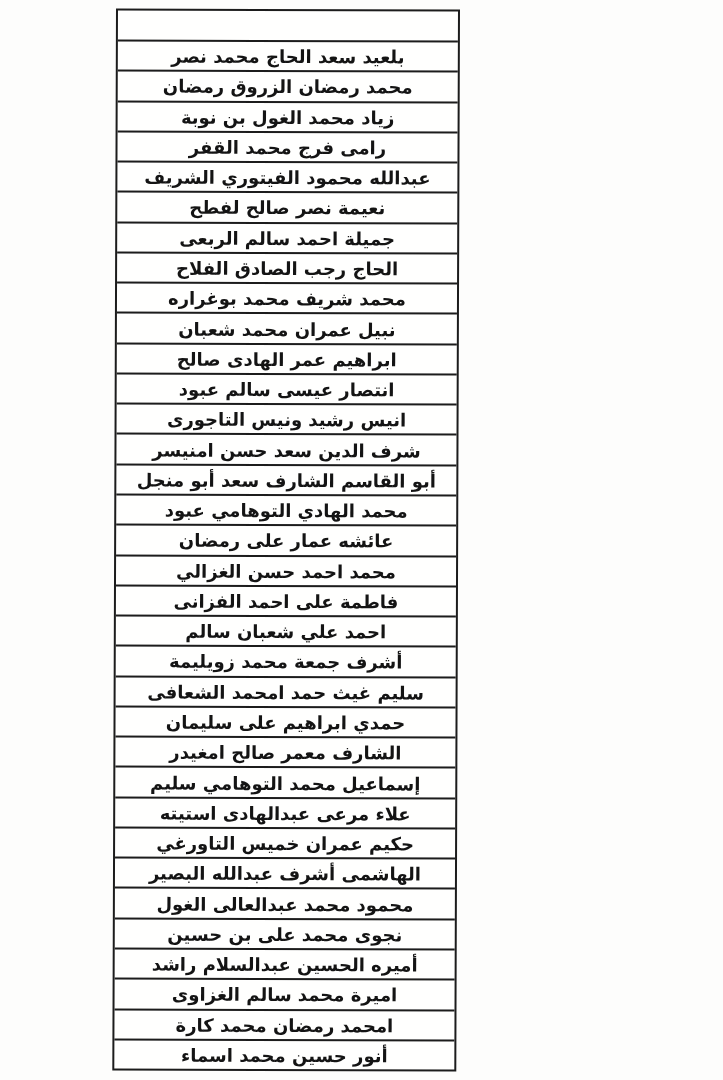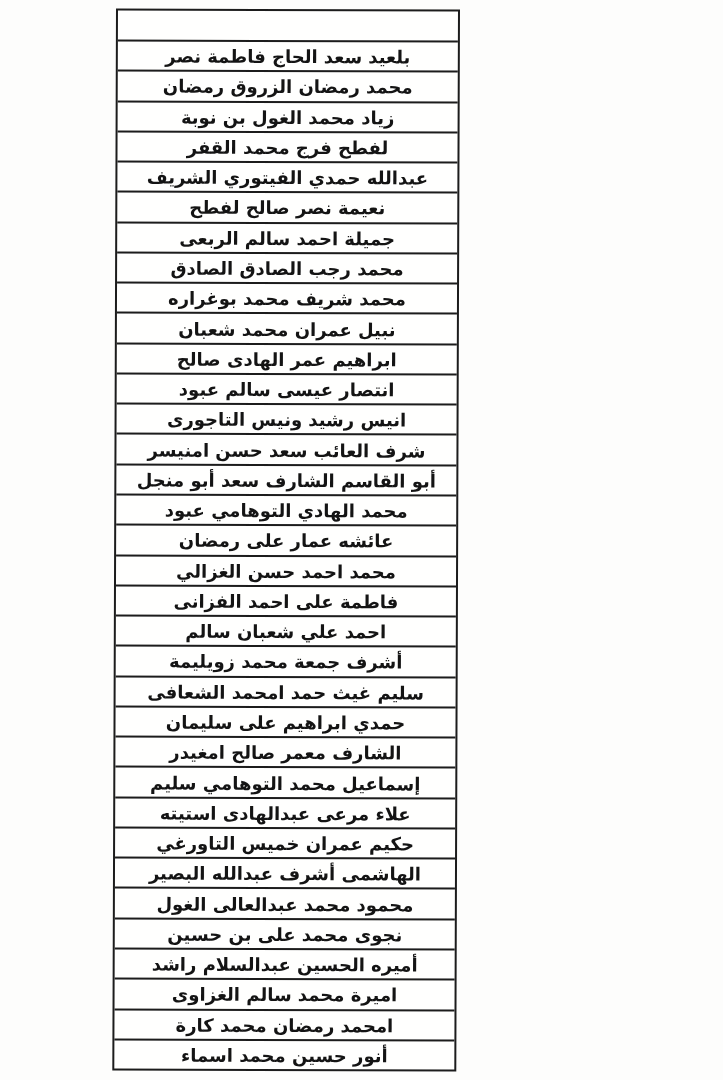"بلعيد سعد الحاج فاطمة نصر" span.name-text { text: فاطمة -> محمد }
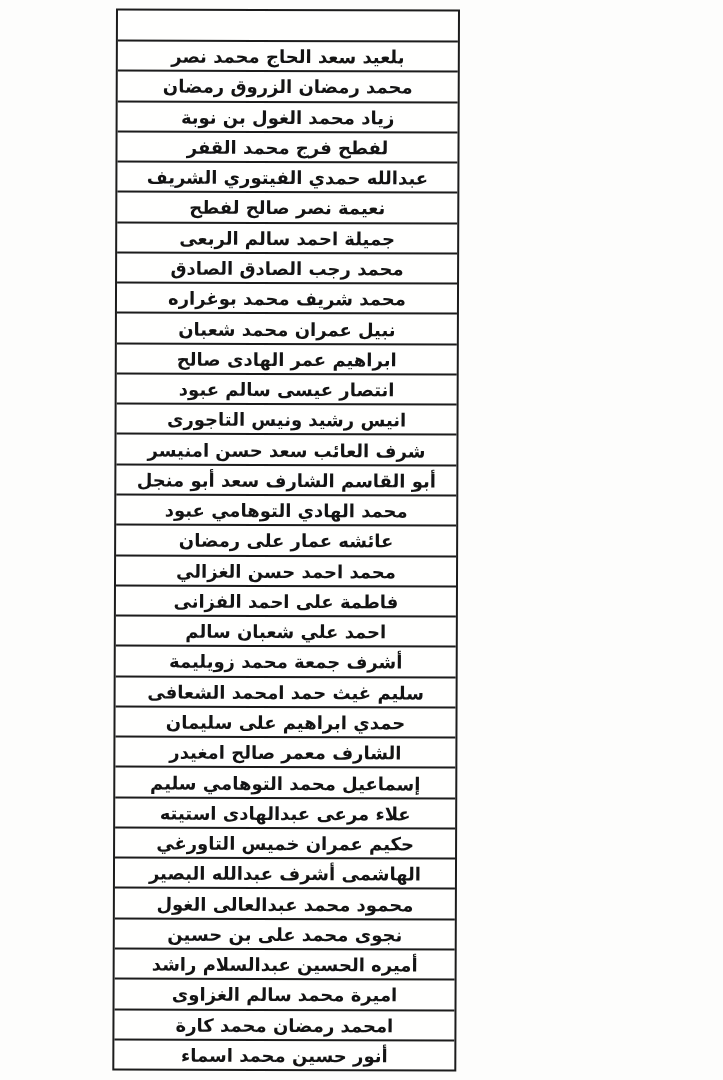"لفطح فرج محمد القفر" span.name-text { text: لفطح -> رامى }
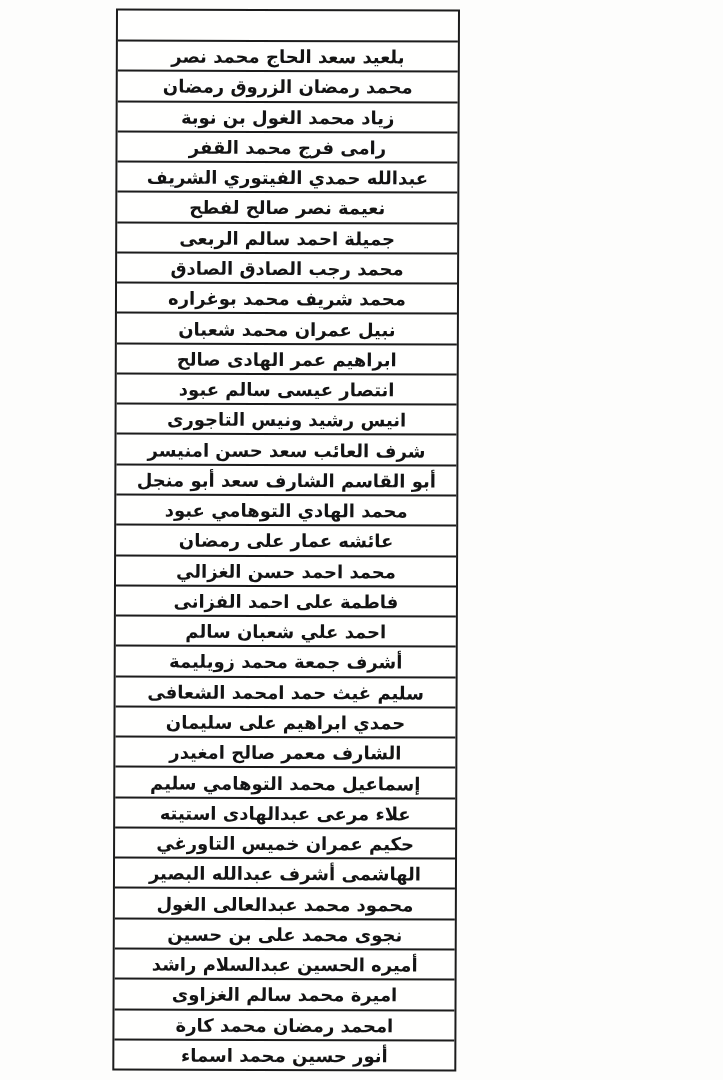"عبدالله حمدي الفيتوري الشريف" span.name-text { text: حمدي -> محمود }
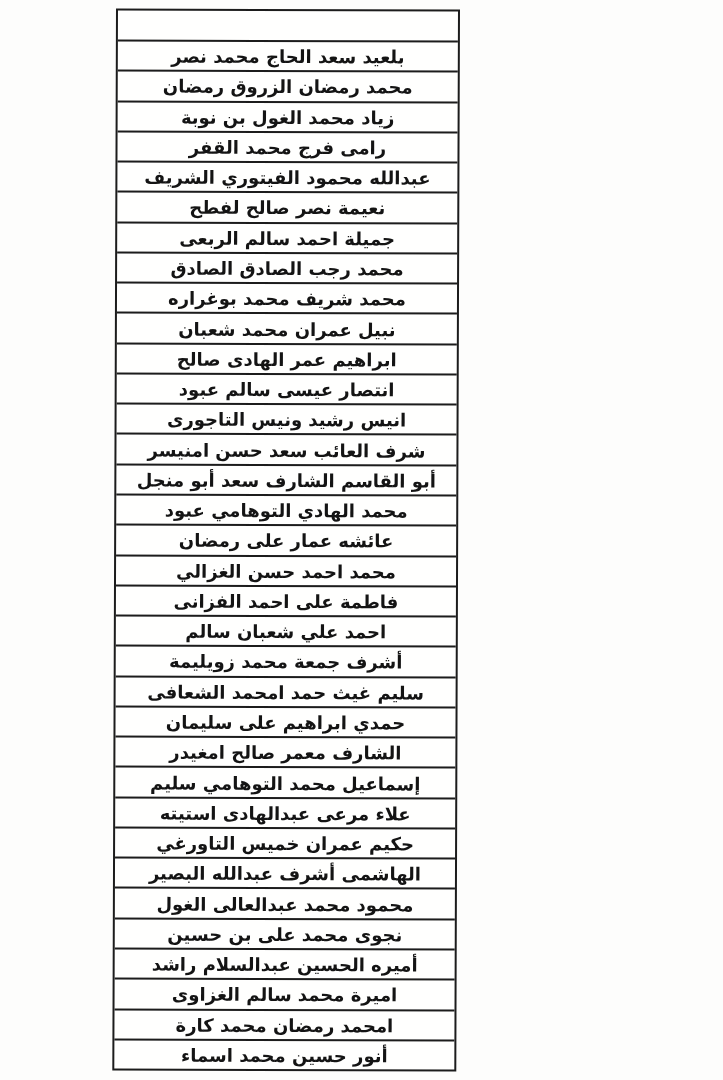"محمد رجب الصادق الصادق" span.name-text { text: محمد رجب الصادق الصادق -> الحاج رجب الصادق الفلاح }
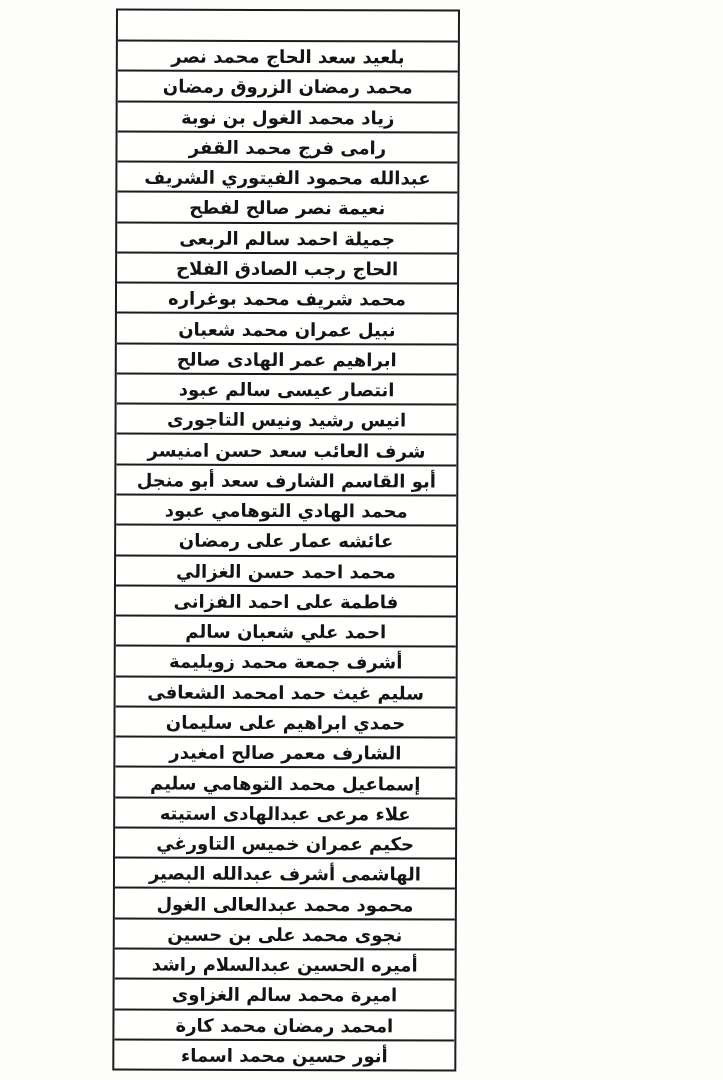"شرف العائب سعد حسن امنيسر" span.name-text { text: العائب -> الدين }
